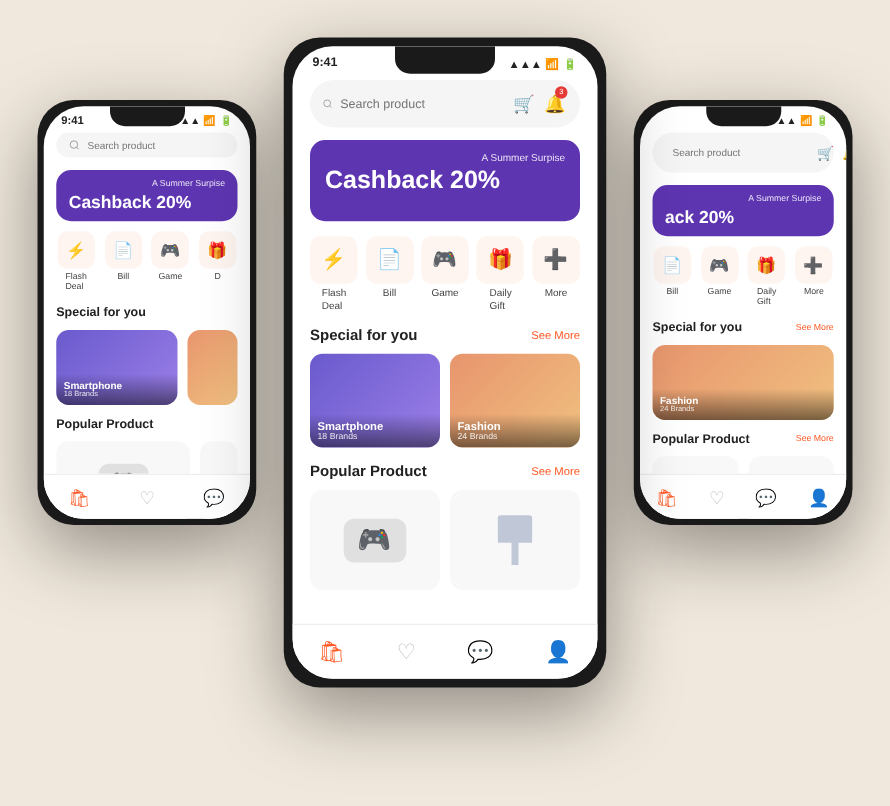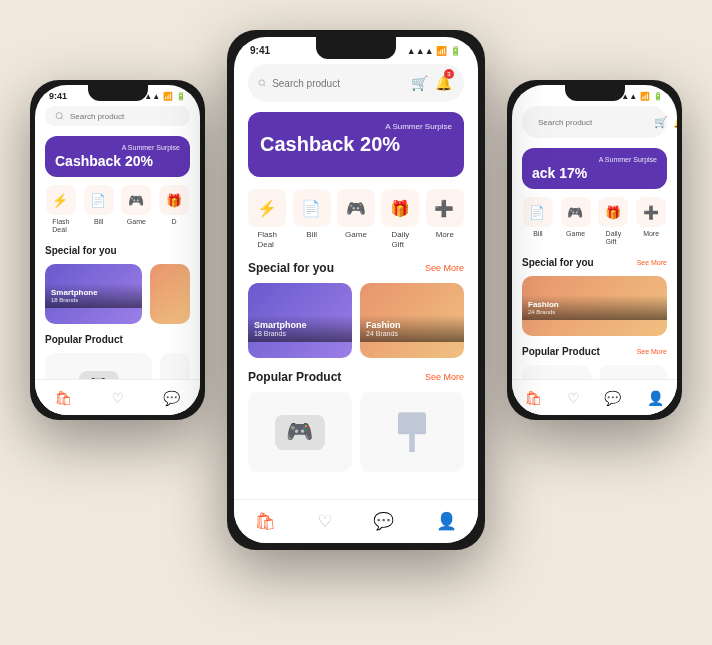"ack 17%" div.banner-title { text: 17% -> 20% }
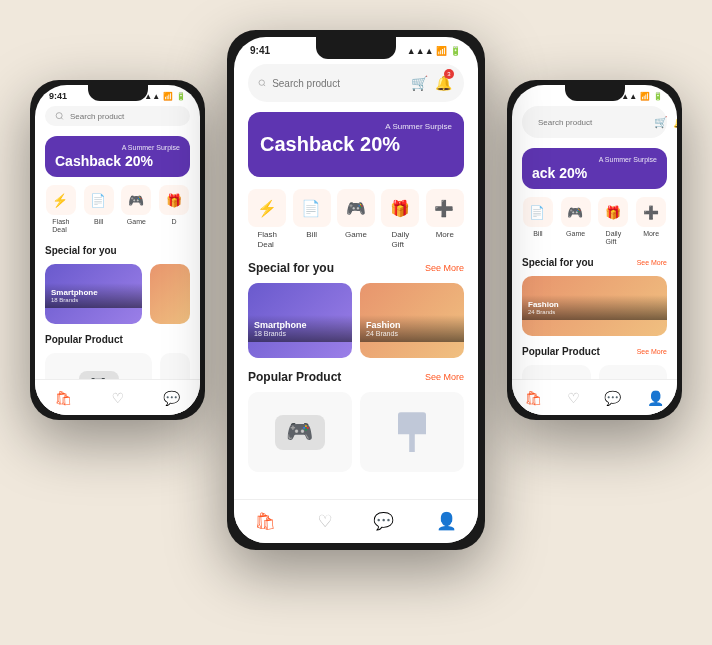"Smartphone" .product-card-overlay { bottom: 16px -> 0 }
